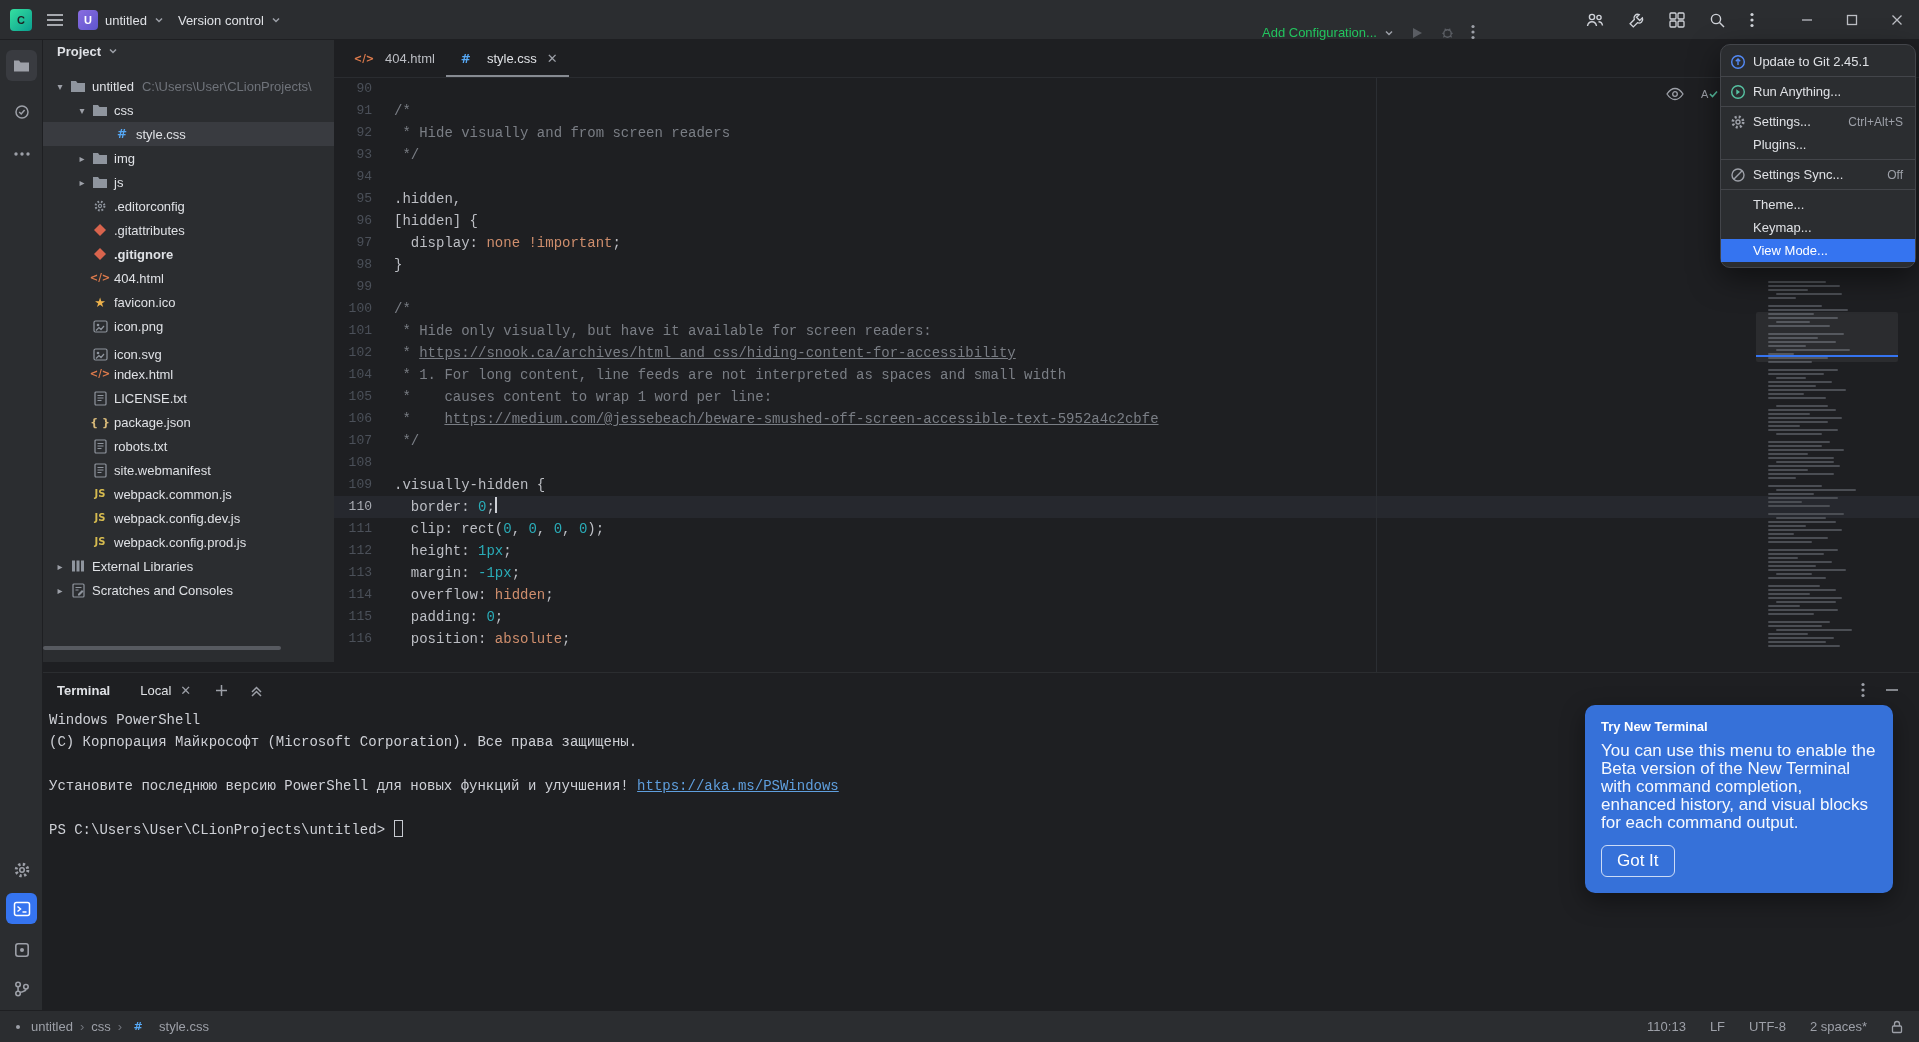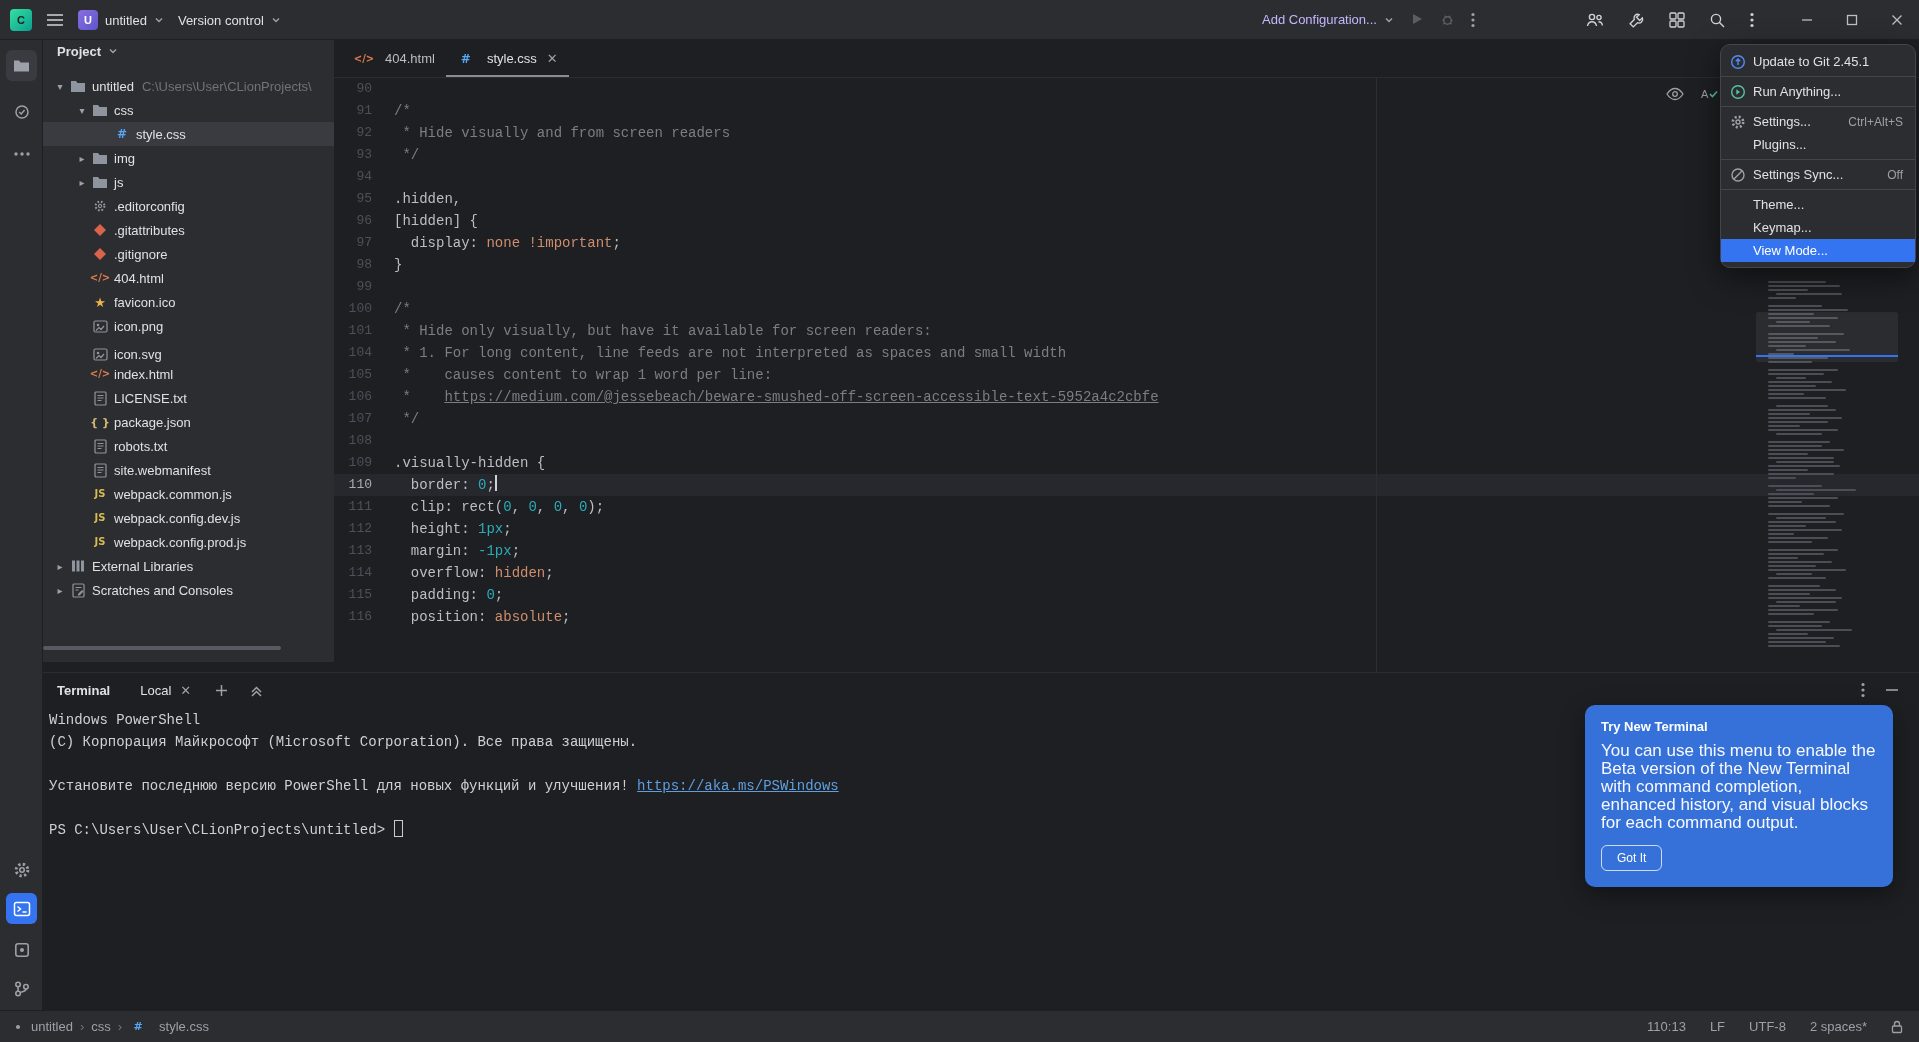"Add Configuration..." .tb-run { align-items: flex-start -> flex-end; color: #c4b5fd -> #22c55e; top: 12px -> 0 }
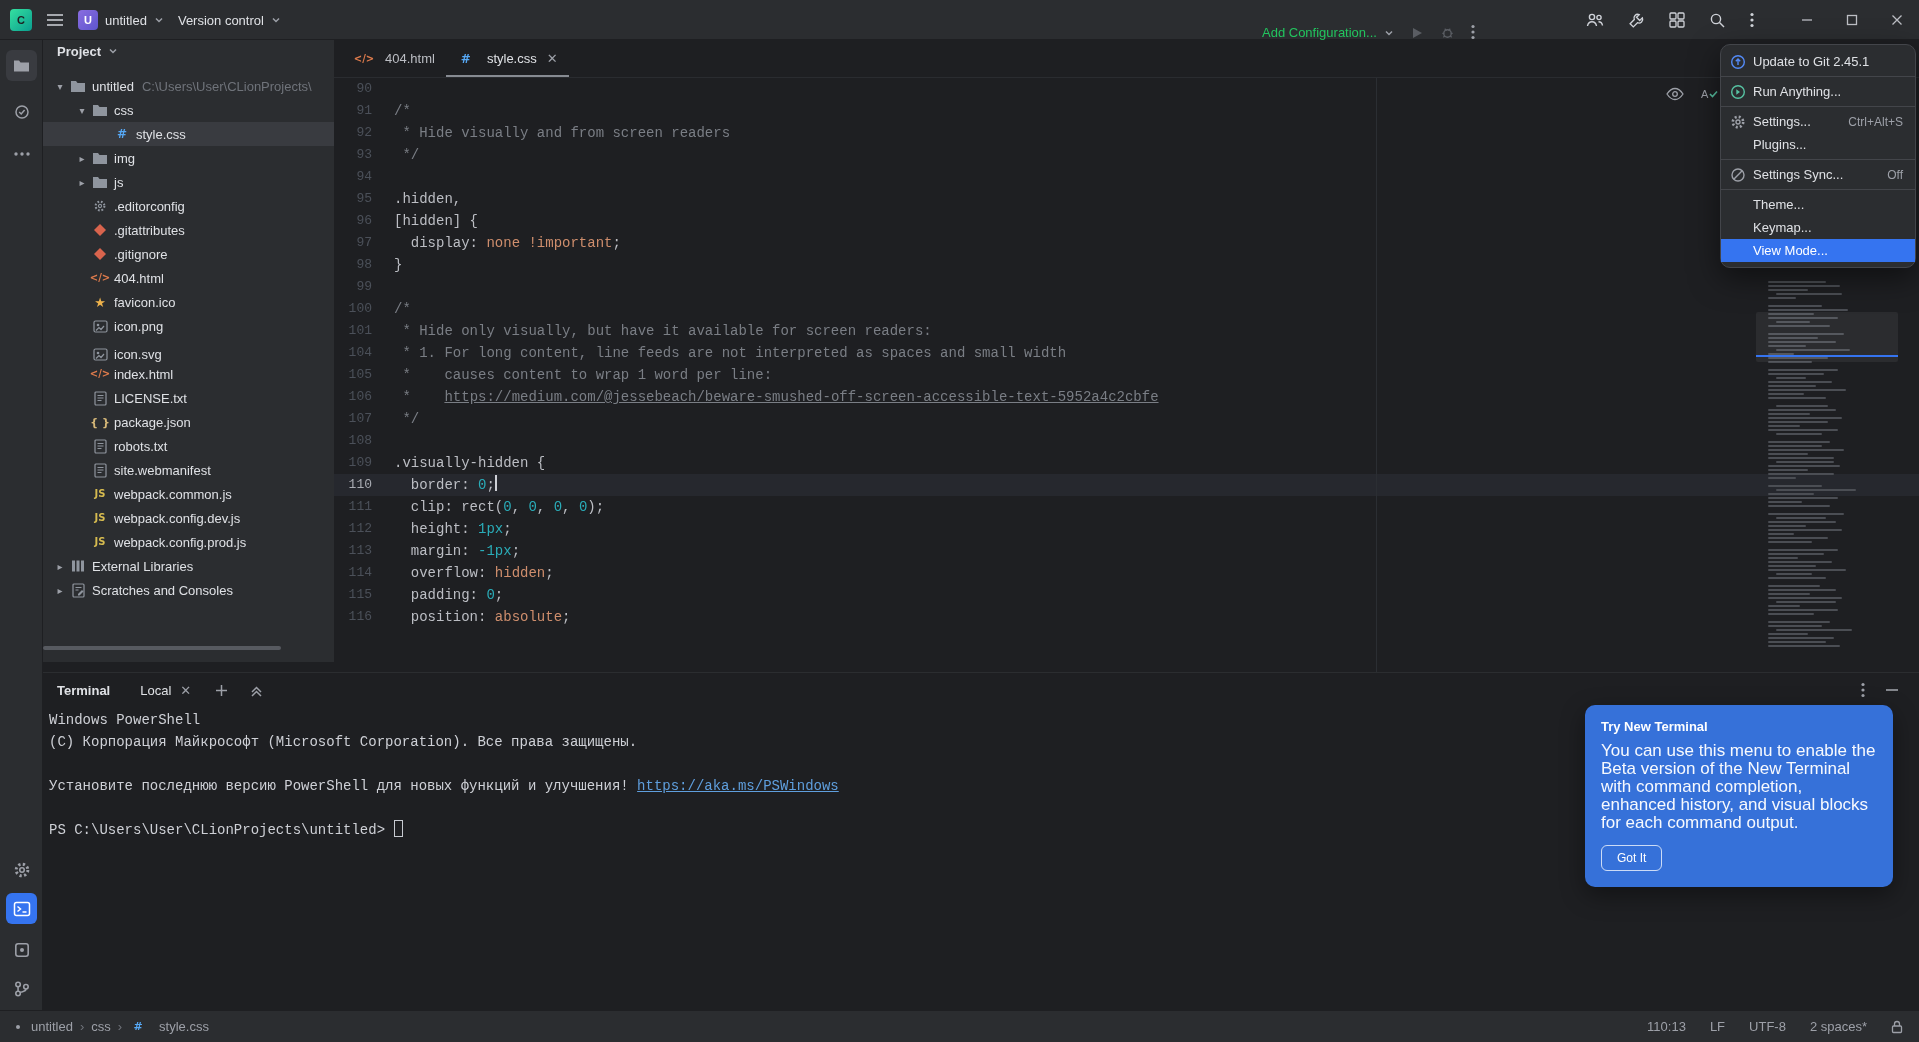".gitignore" div.tree-row { font-weight: none -> bold }
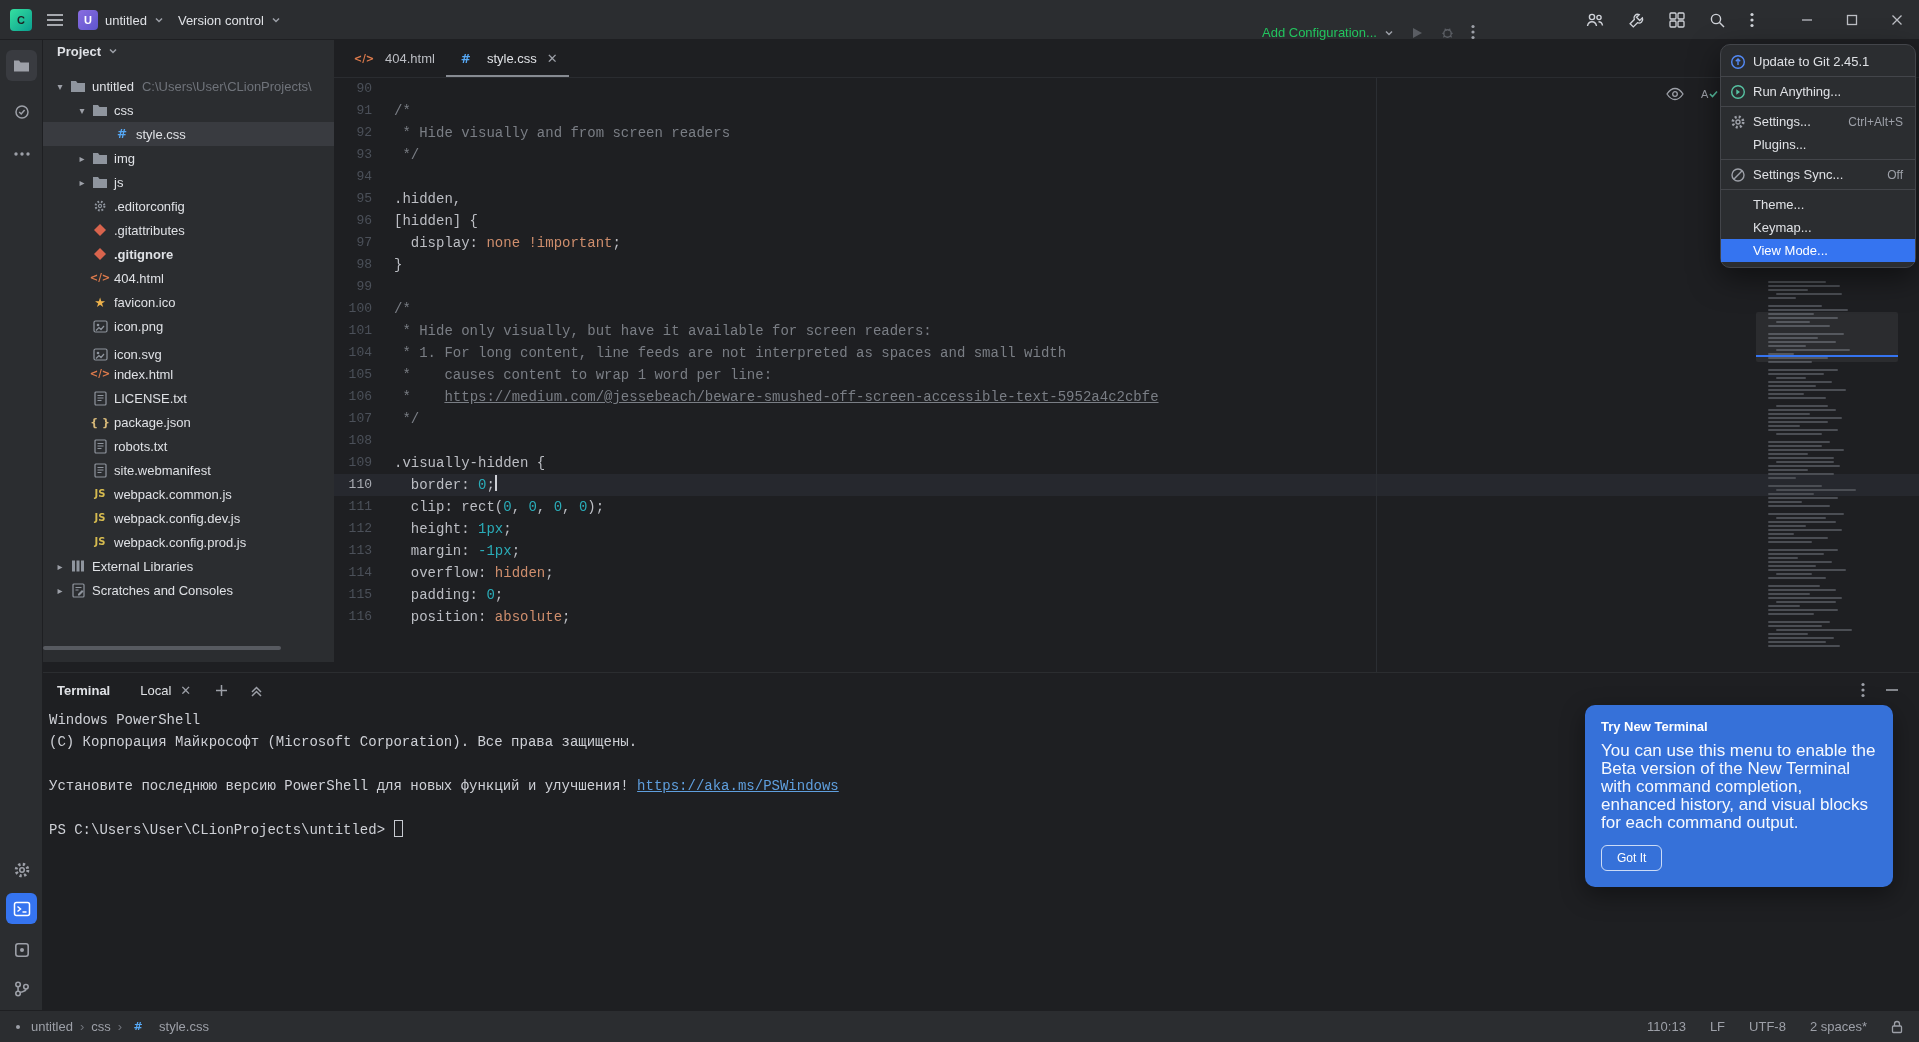"102" div.code-row { html: none -> <div><span>102</span><span><span> * </span><span>https://snook.ca/archives/html_and_css/hiding-content-for-accessibility</span></span></div> }
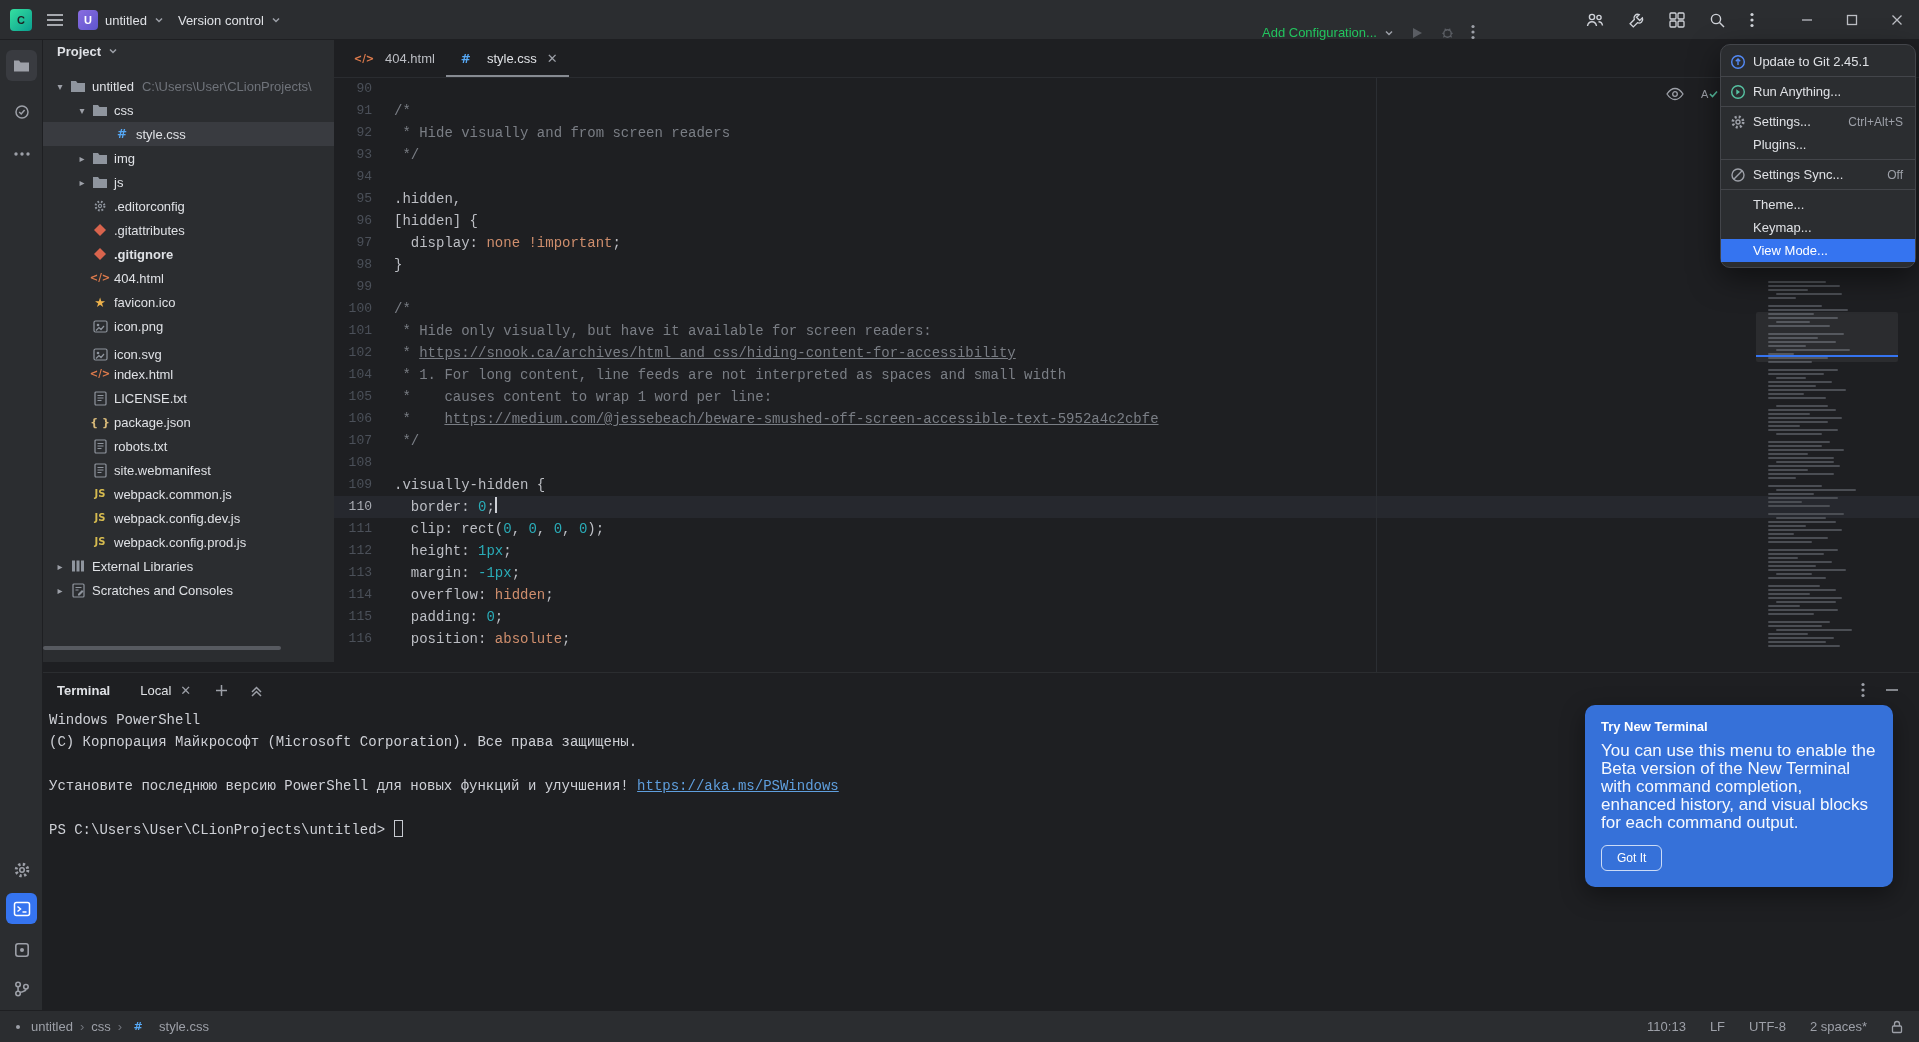"Got It" .gotit-btn { font-size: 12px -> 17px }
